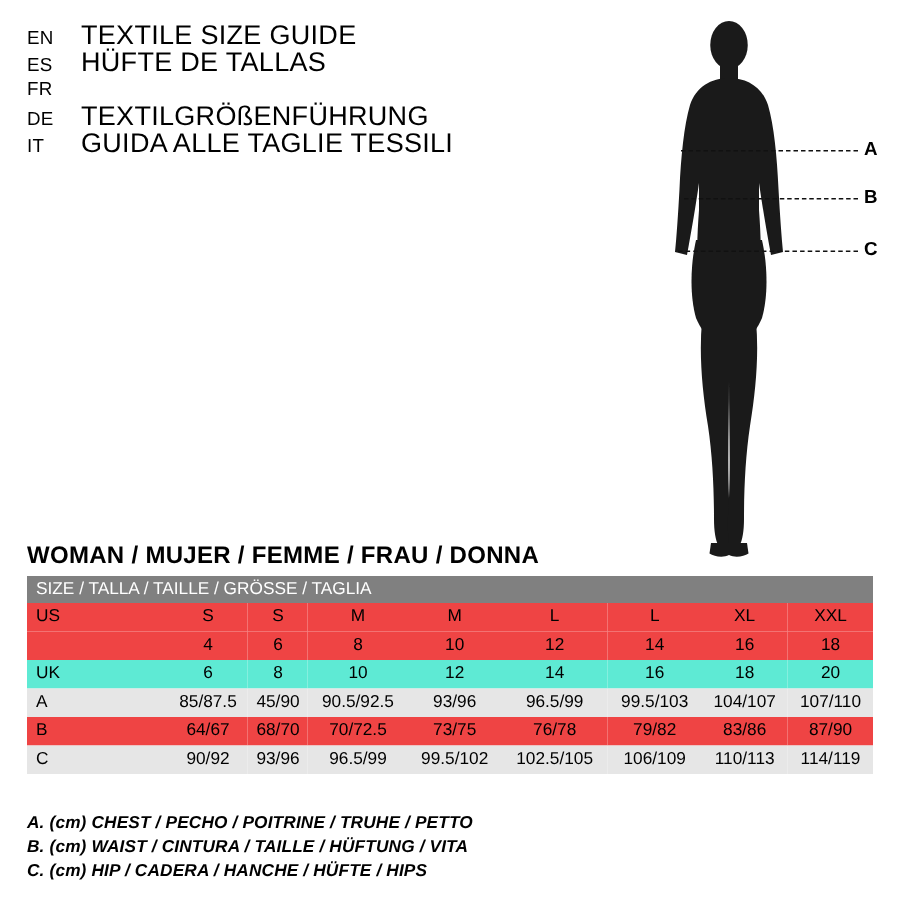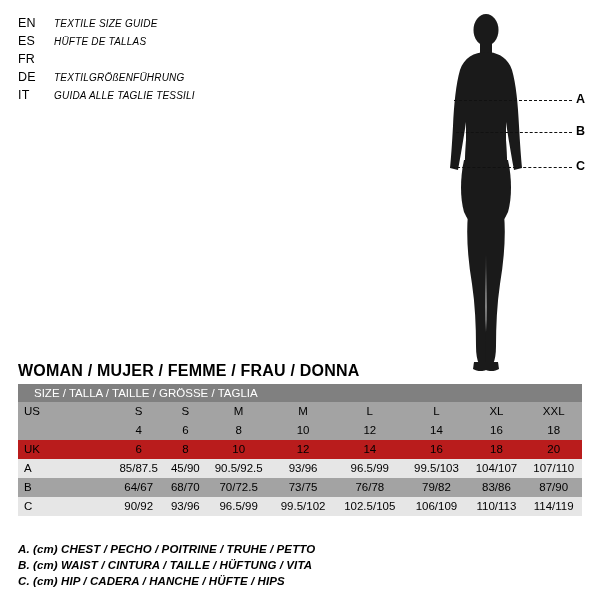"TEXTILE SIZE GUIDE" .lang-title { font-size: 10px -> 18px; font-style: italic -> none }
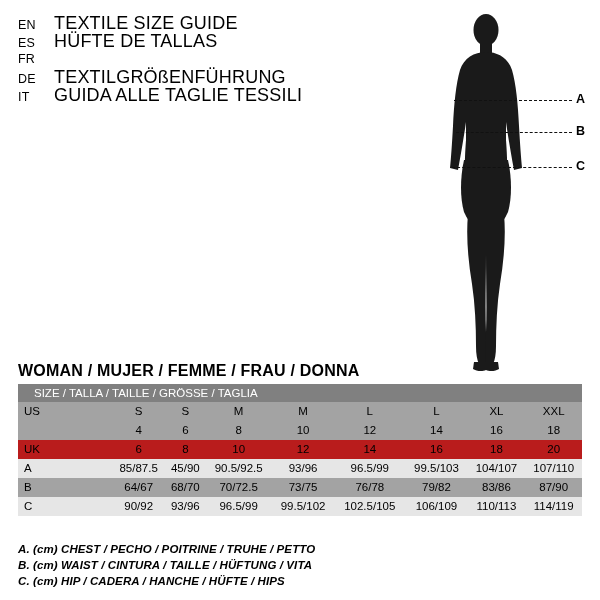"SIZE / TALLA / TAILLE" .size-table .hdr td { padding-left: 16px -> 6px }
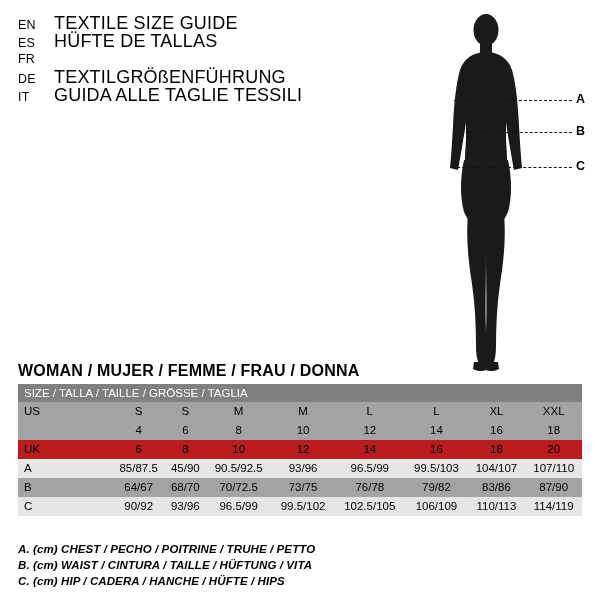"US" .band-b { background: #a3a3a3 -> #ef4444 }
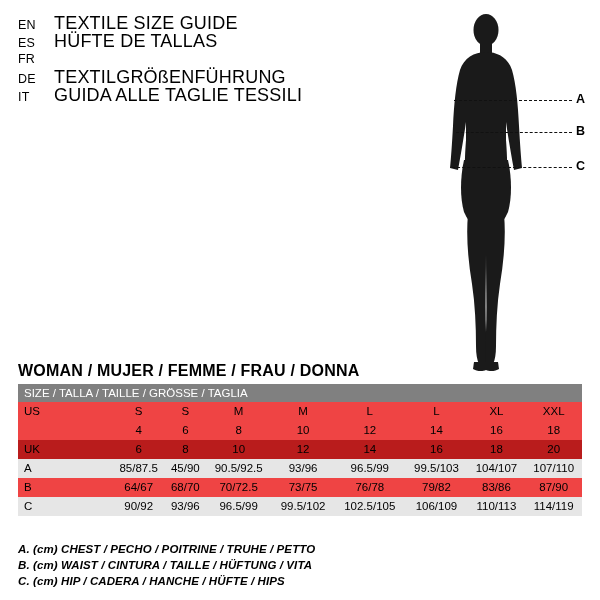"UK" .band-c { background: #b91c1c -> #5eead4 }
